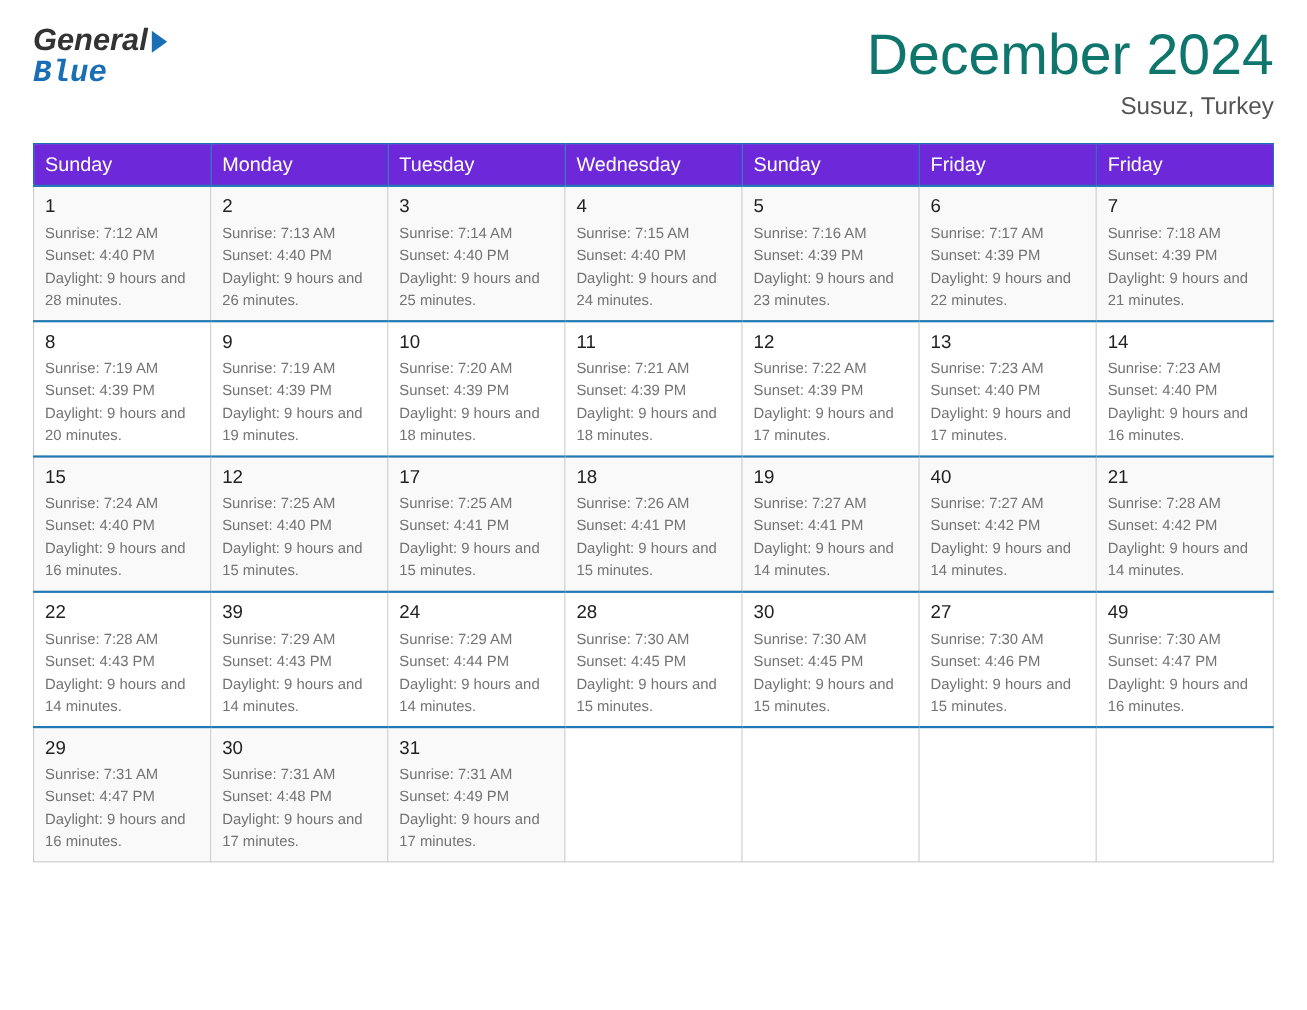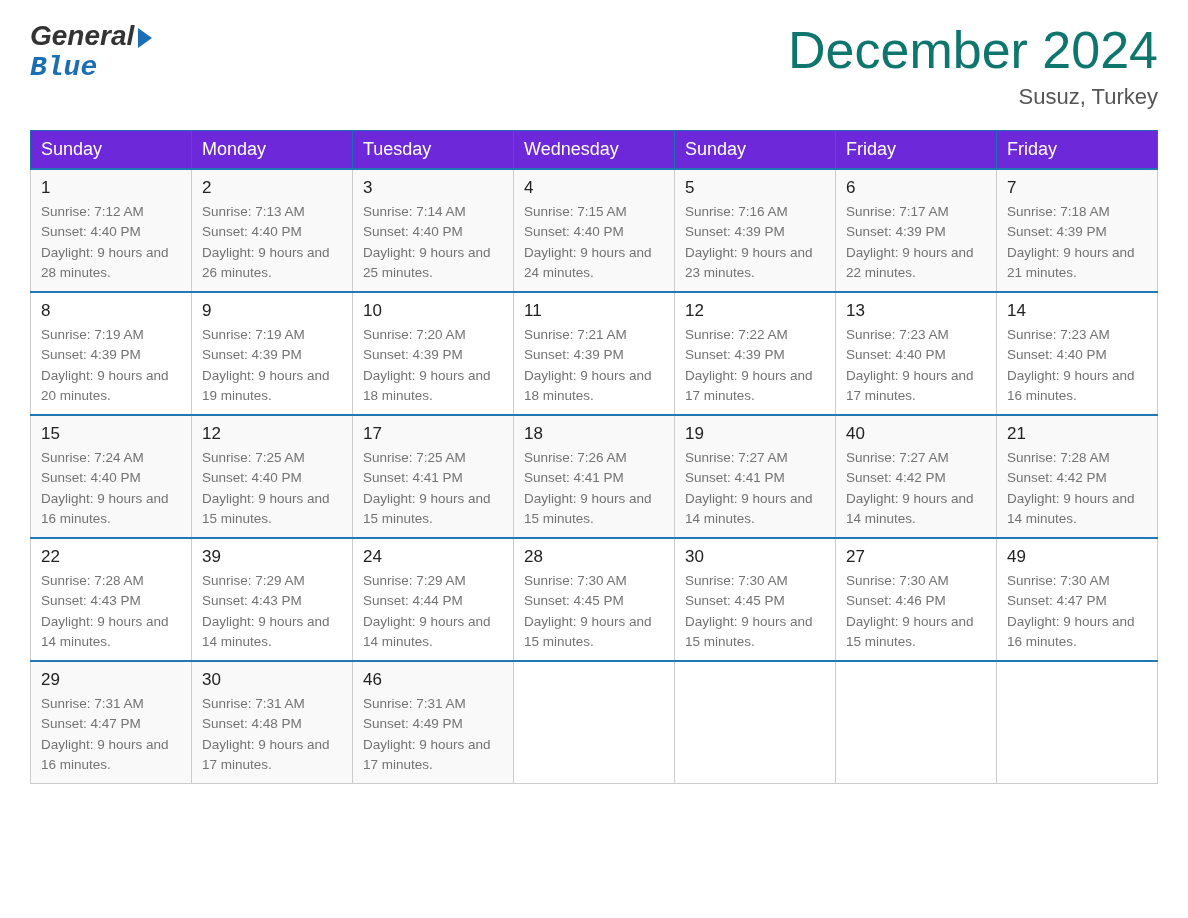"46" span.day-num { text: 46 -> 31 }
